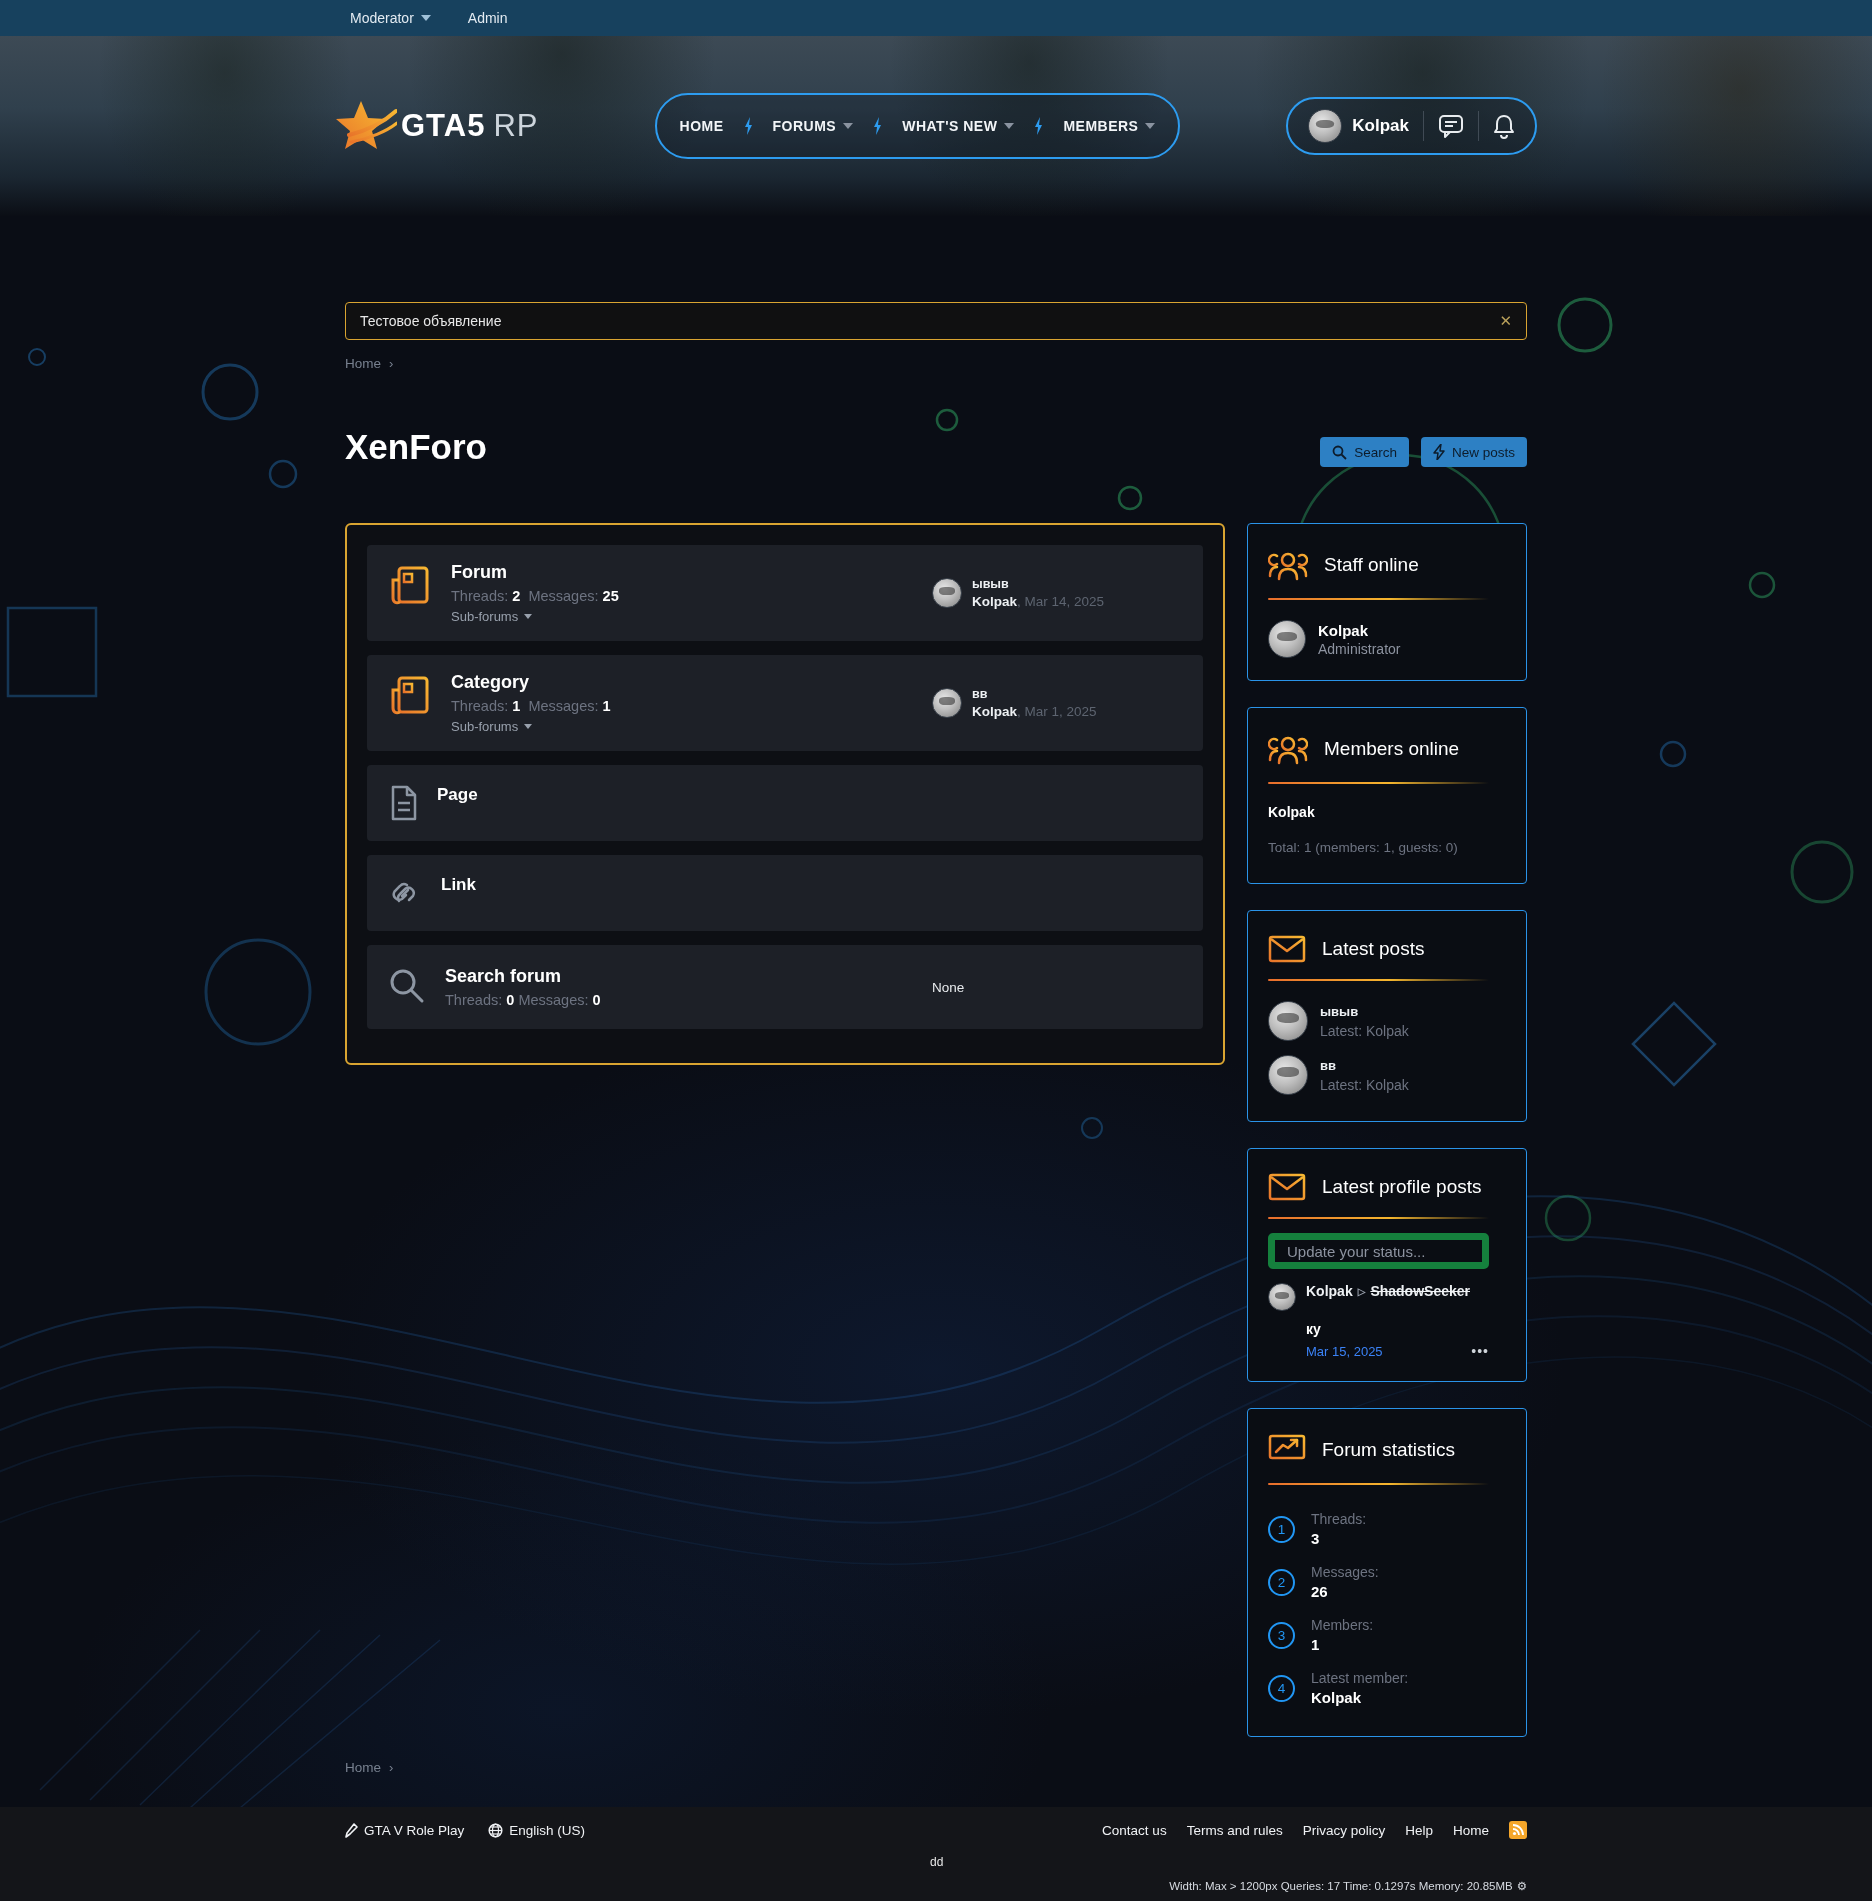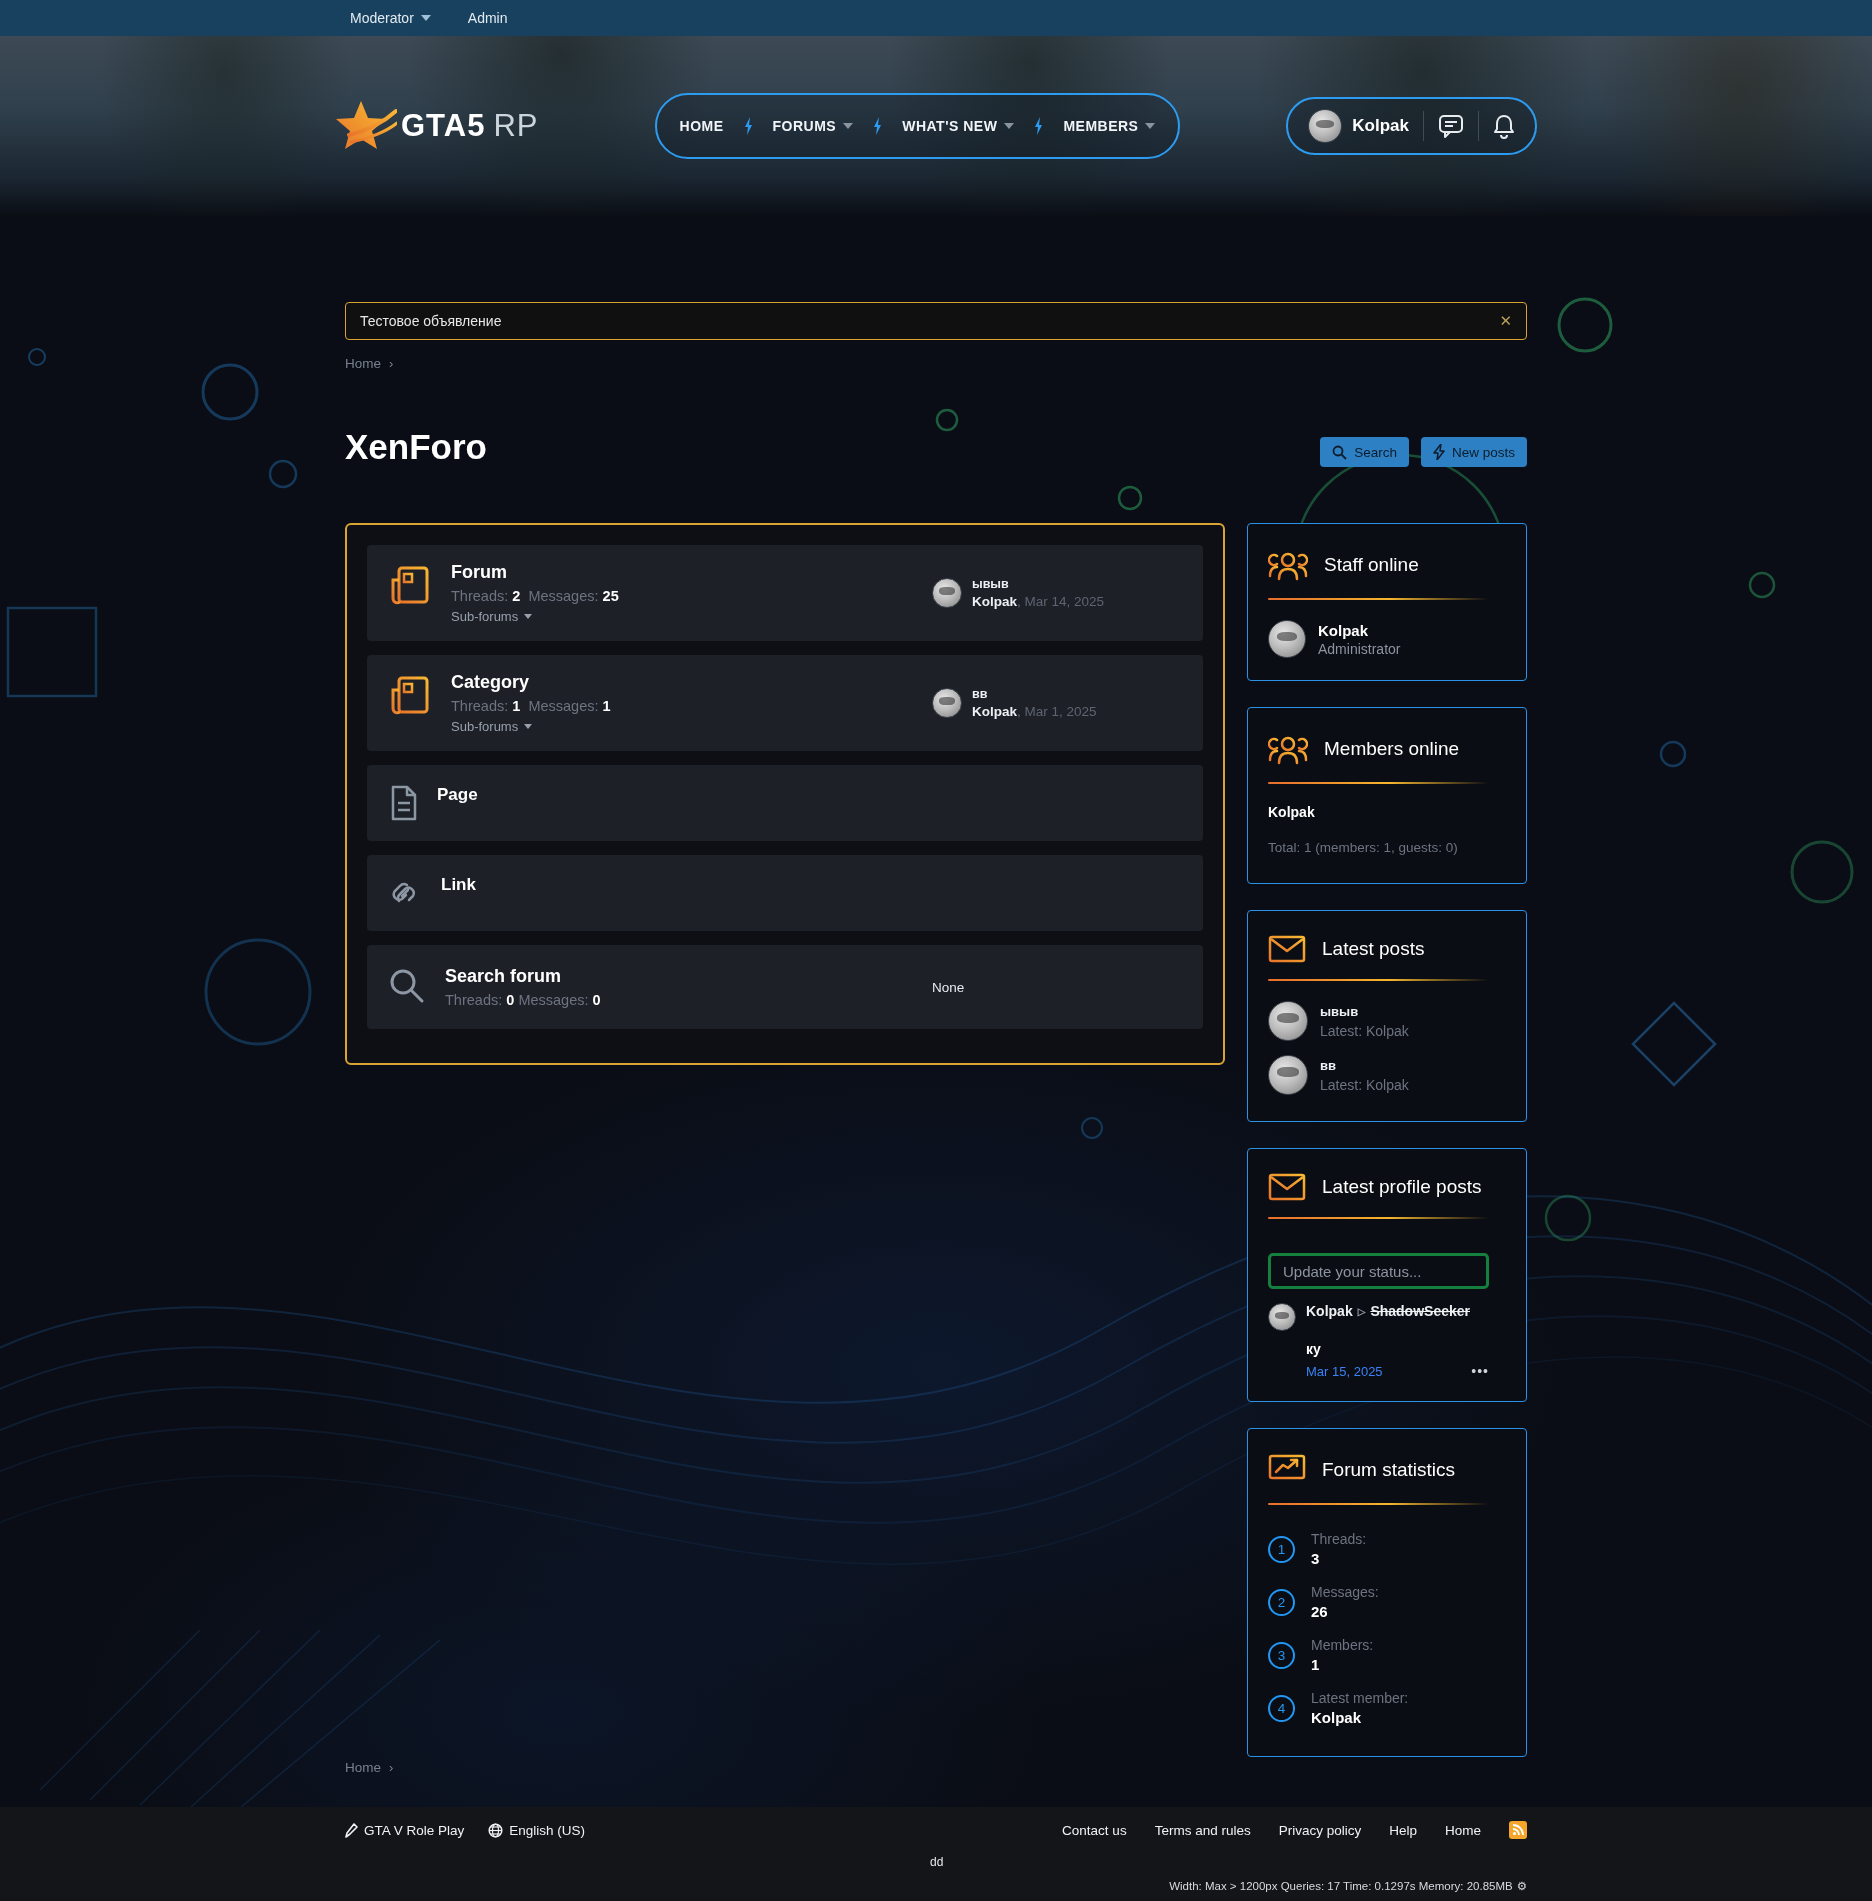"Update your status..." .status-input { border: 3px solid #15803d -> 7px solid #15803d; margin-top: 20px -> none }
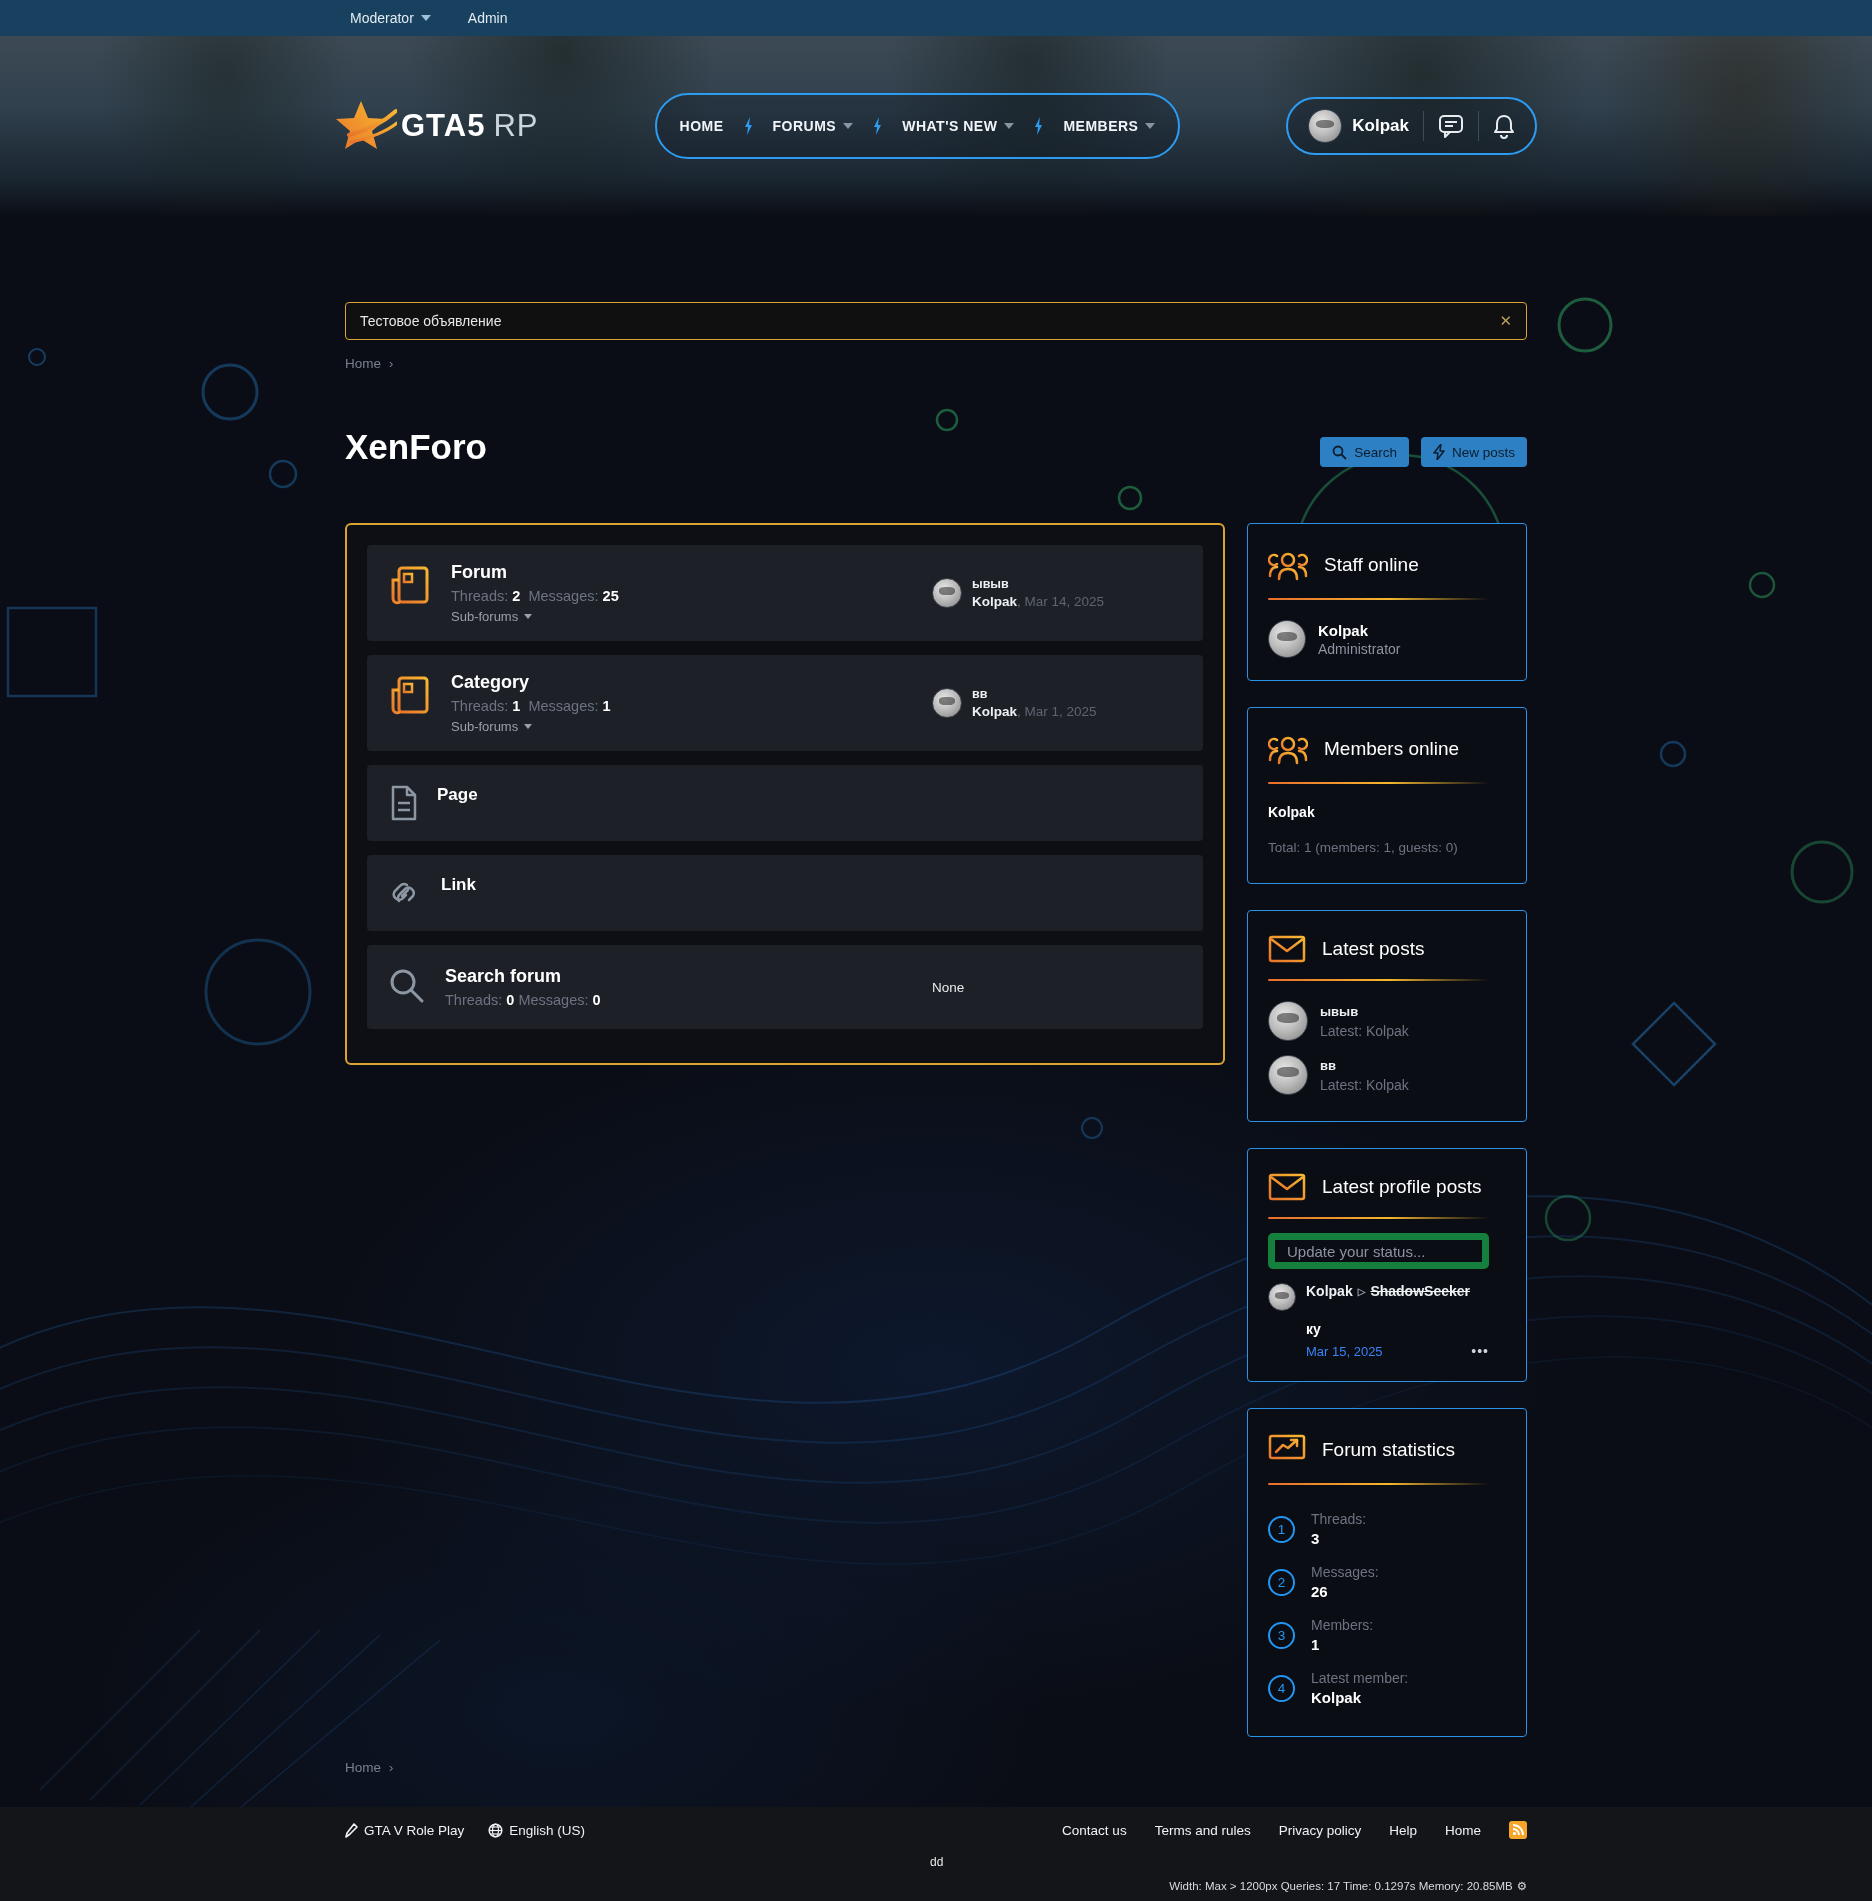"Contact us" .f-links { gap: 28px -> 20px }
